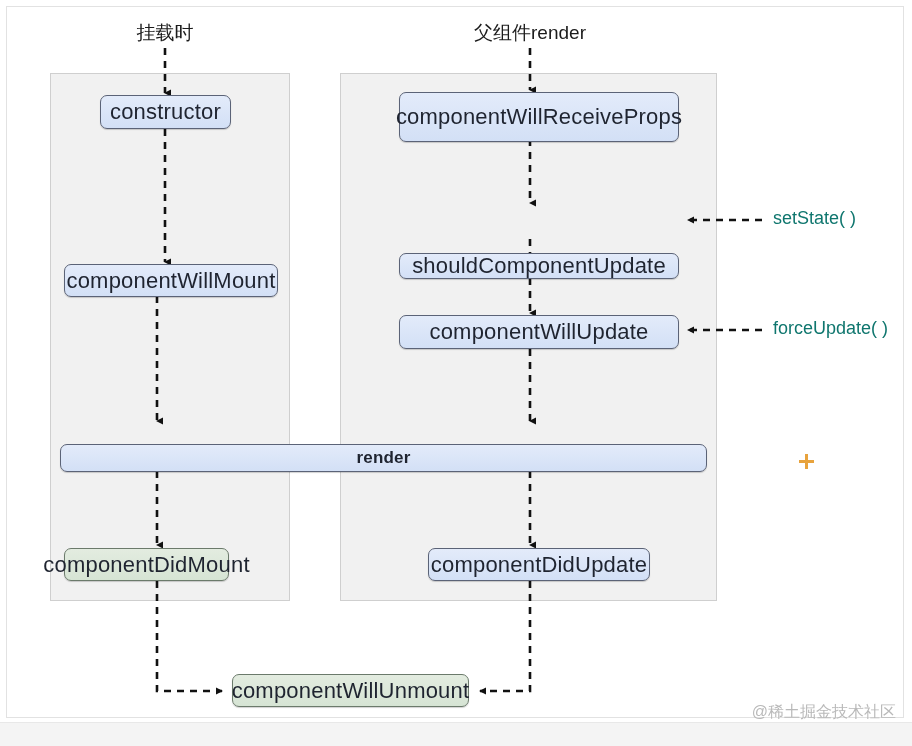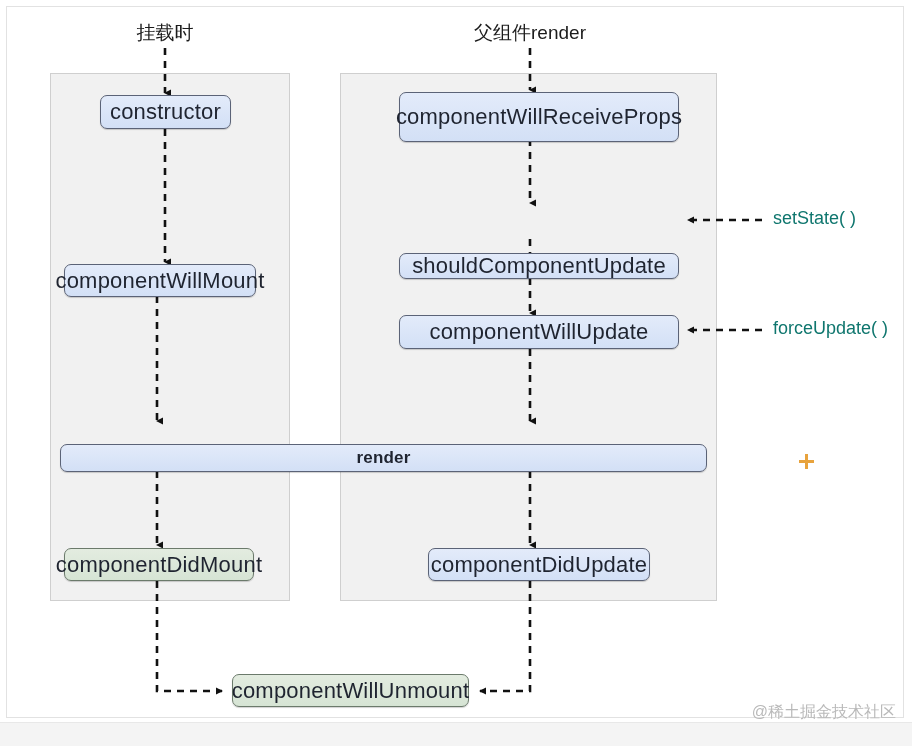"componentWillMount" div.node { width: 192px -> 214px }
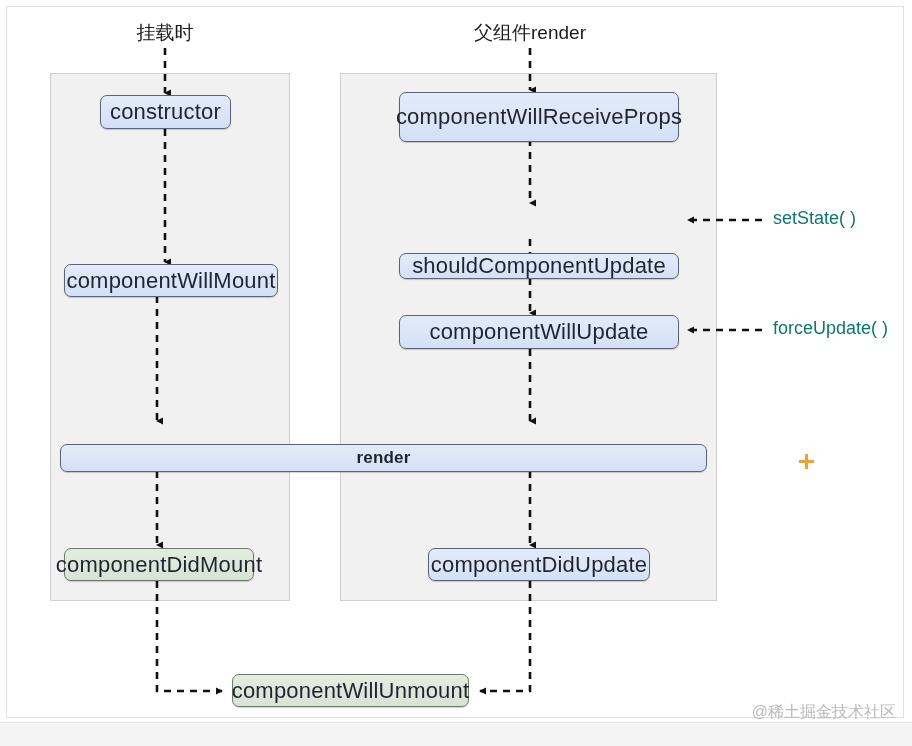"componentDidMount" div.node { width: 190px -> 165px }
